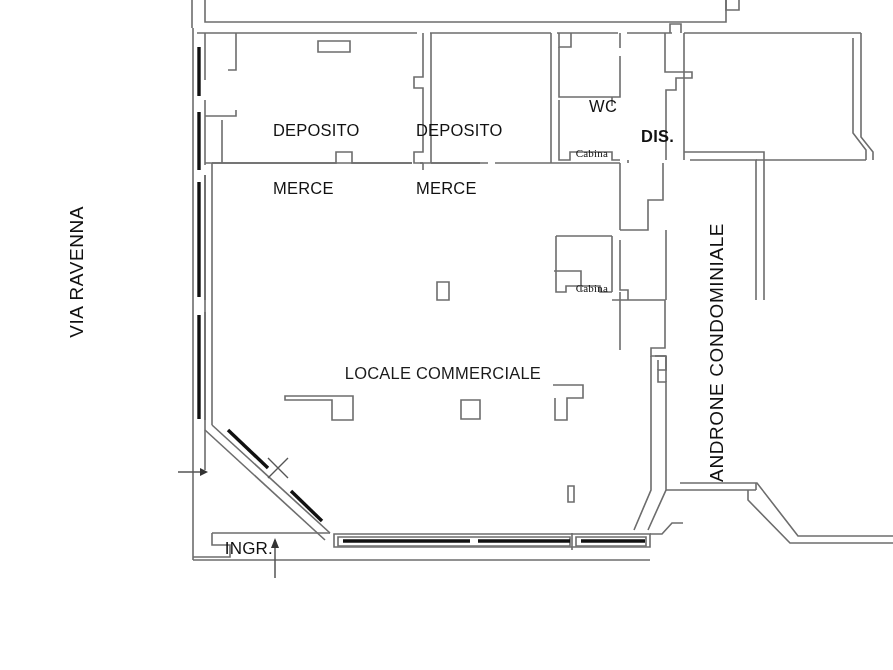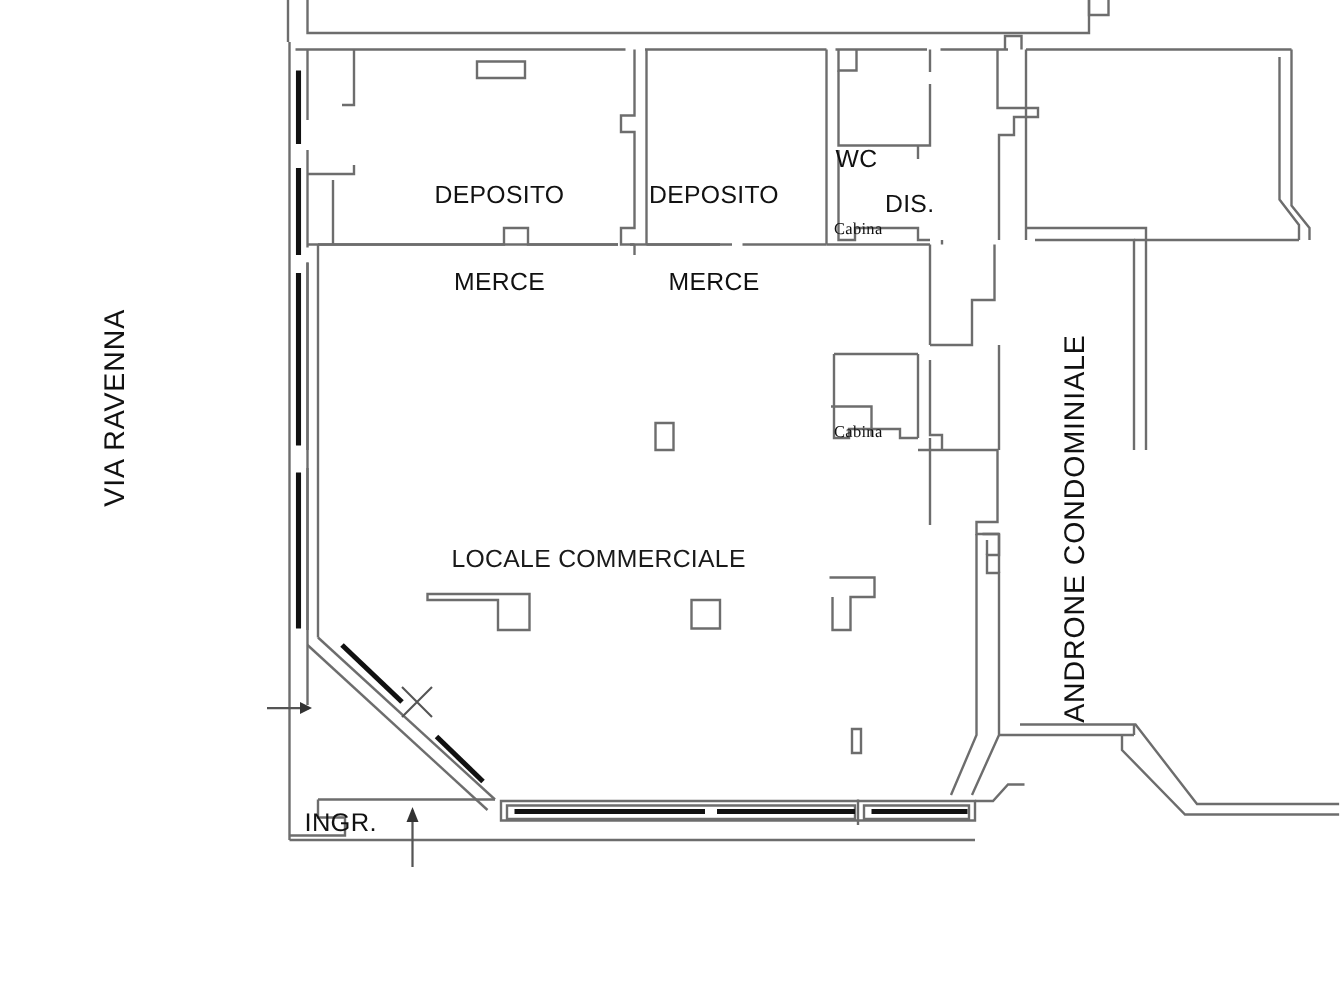"WC" .ctr { text-align: left -> right }
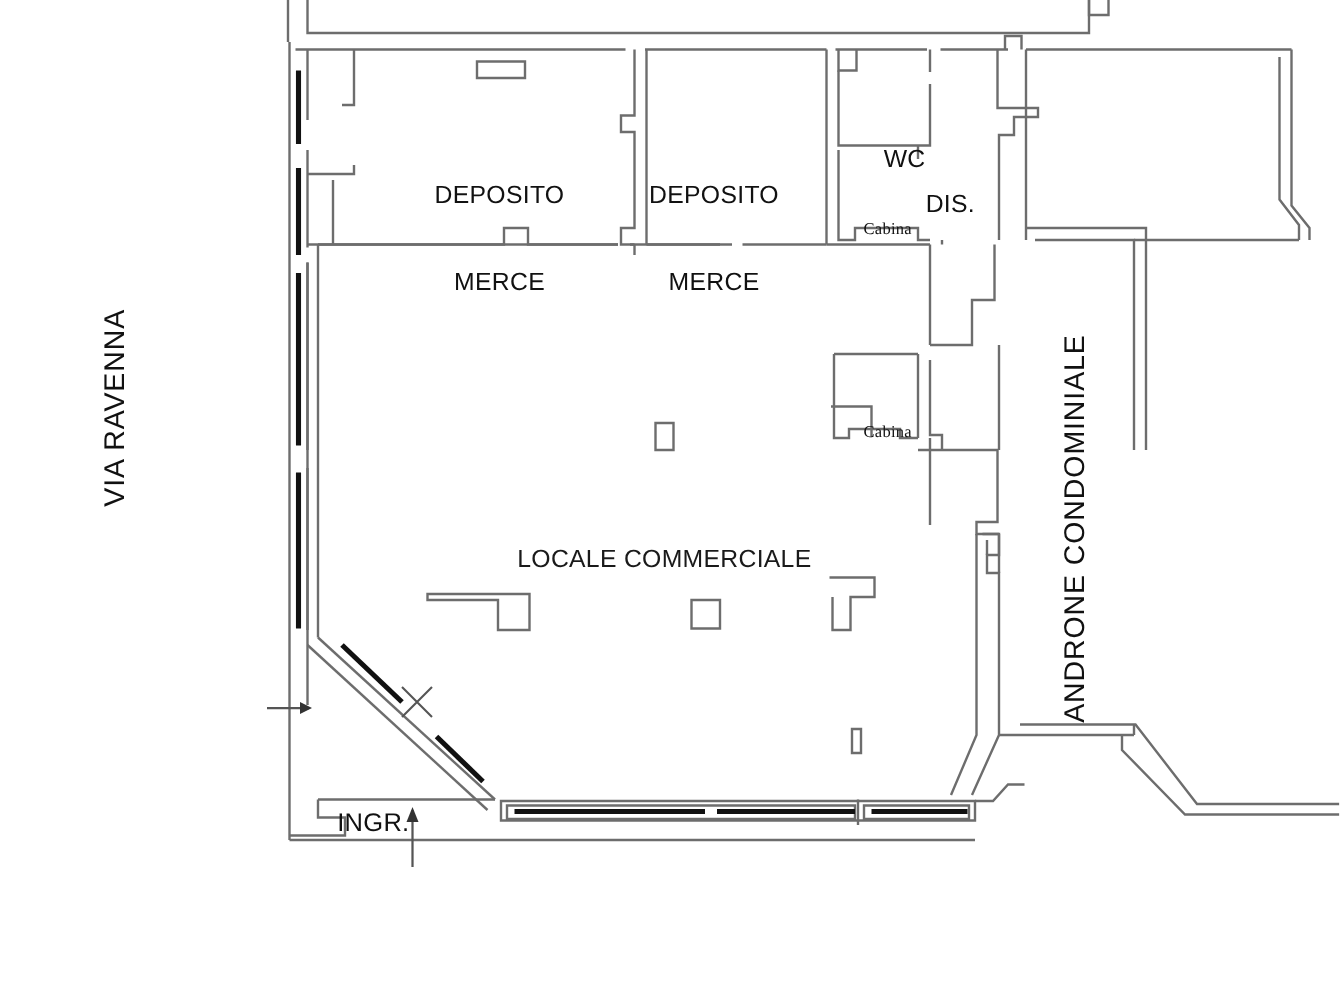"DEPOSITO" .lbl-room { text-align: center -> none }
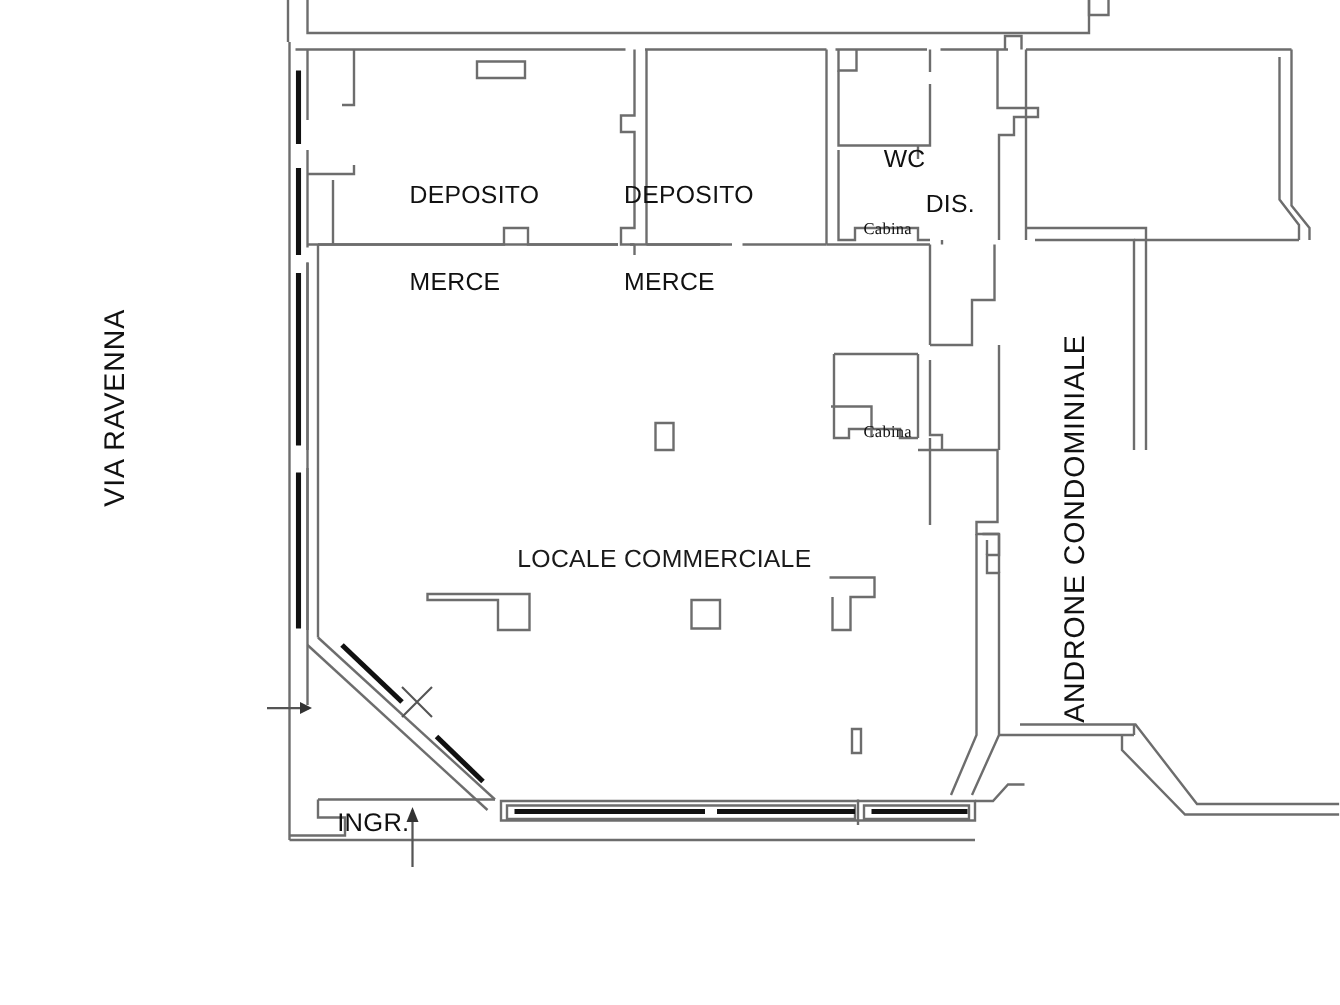"DIS." div.lbl { font-weight: none -> bold; left: 590px -> 614px }
